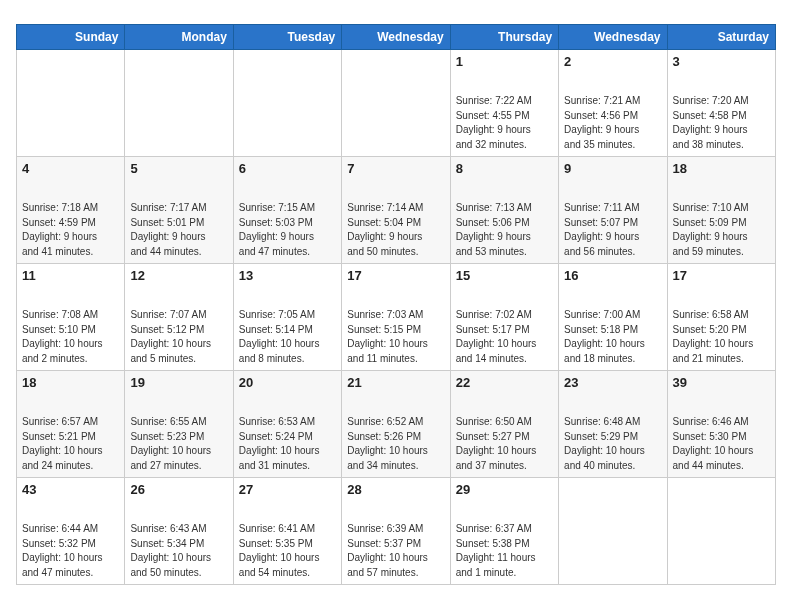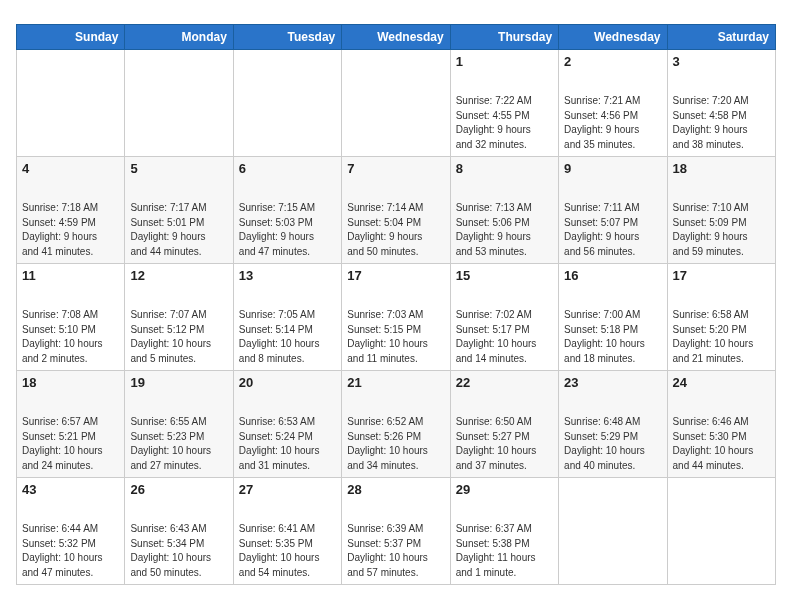"24" span.day-number { text: 24 -> 39 }
